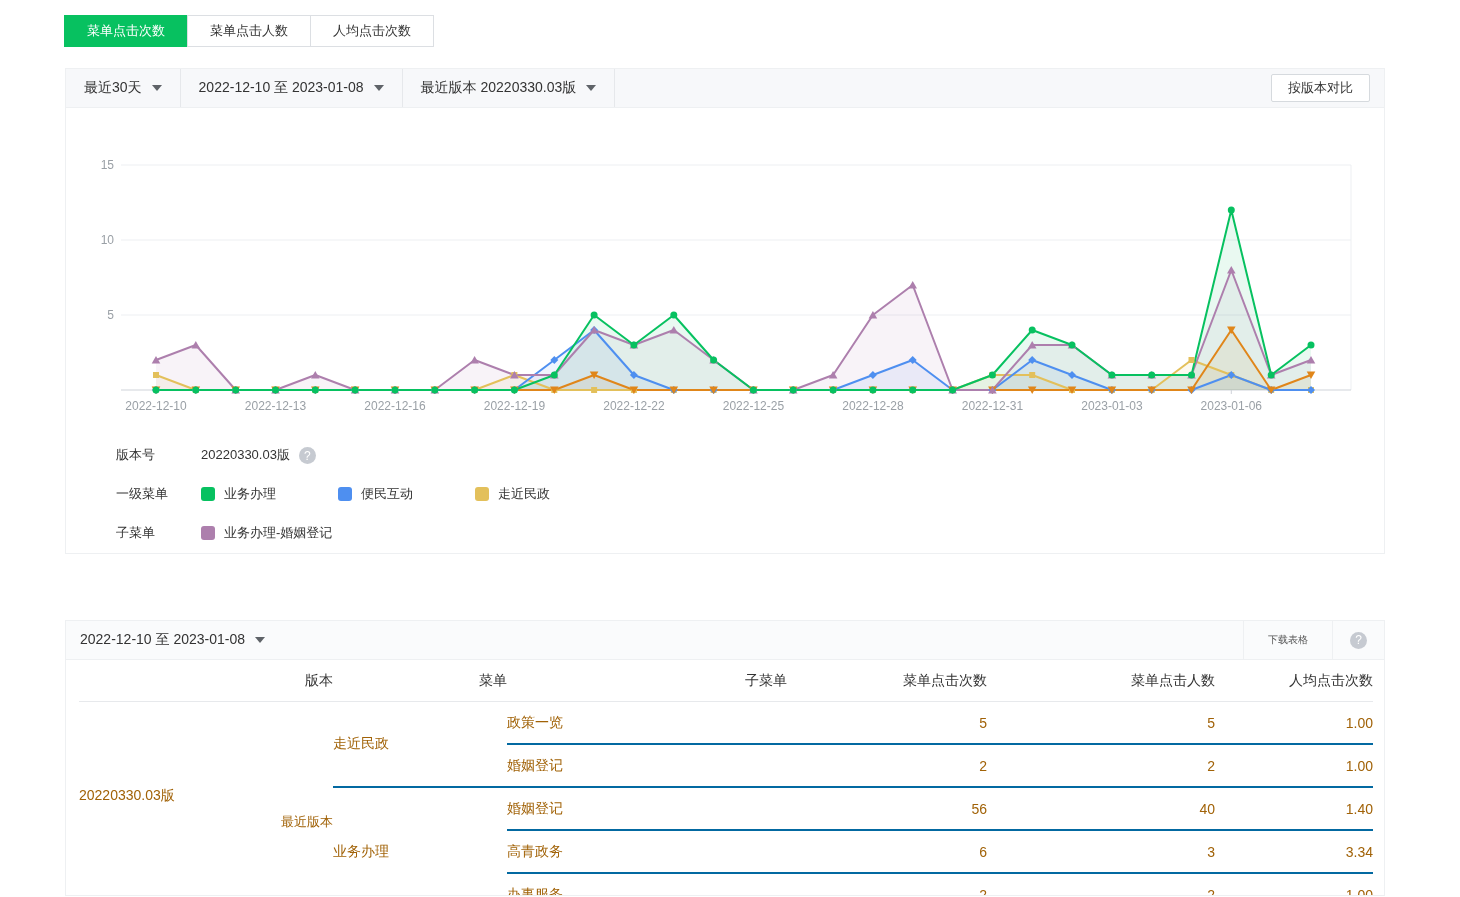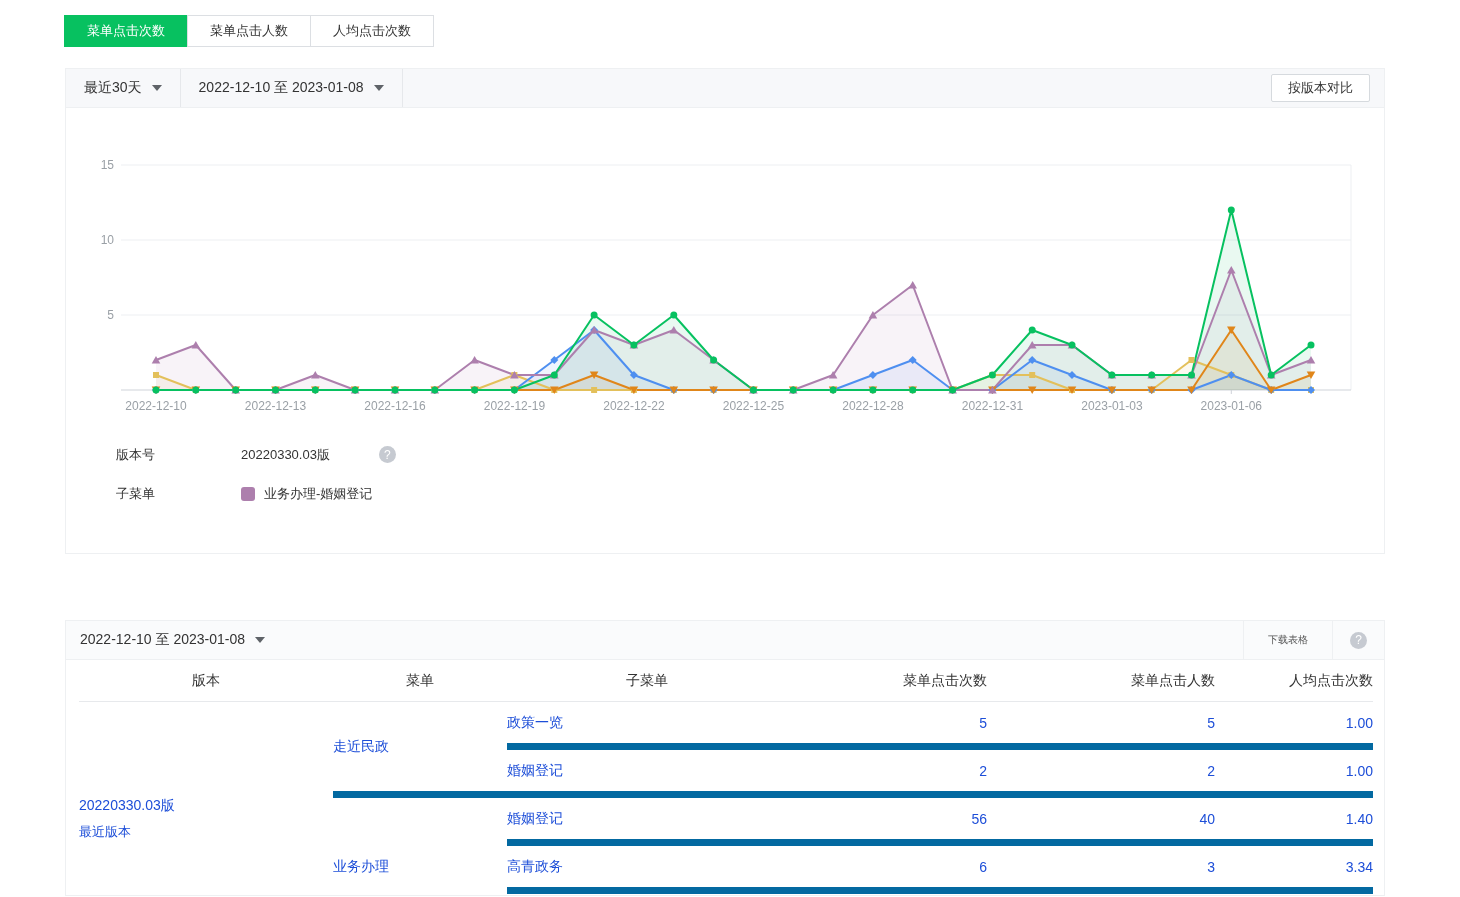"最近版本 20220330.03版" div.filter-item { html: none -> <div> <span>最近版本 20220330.03版</span> <span></span> </div> }
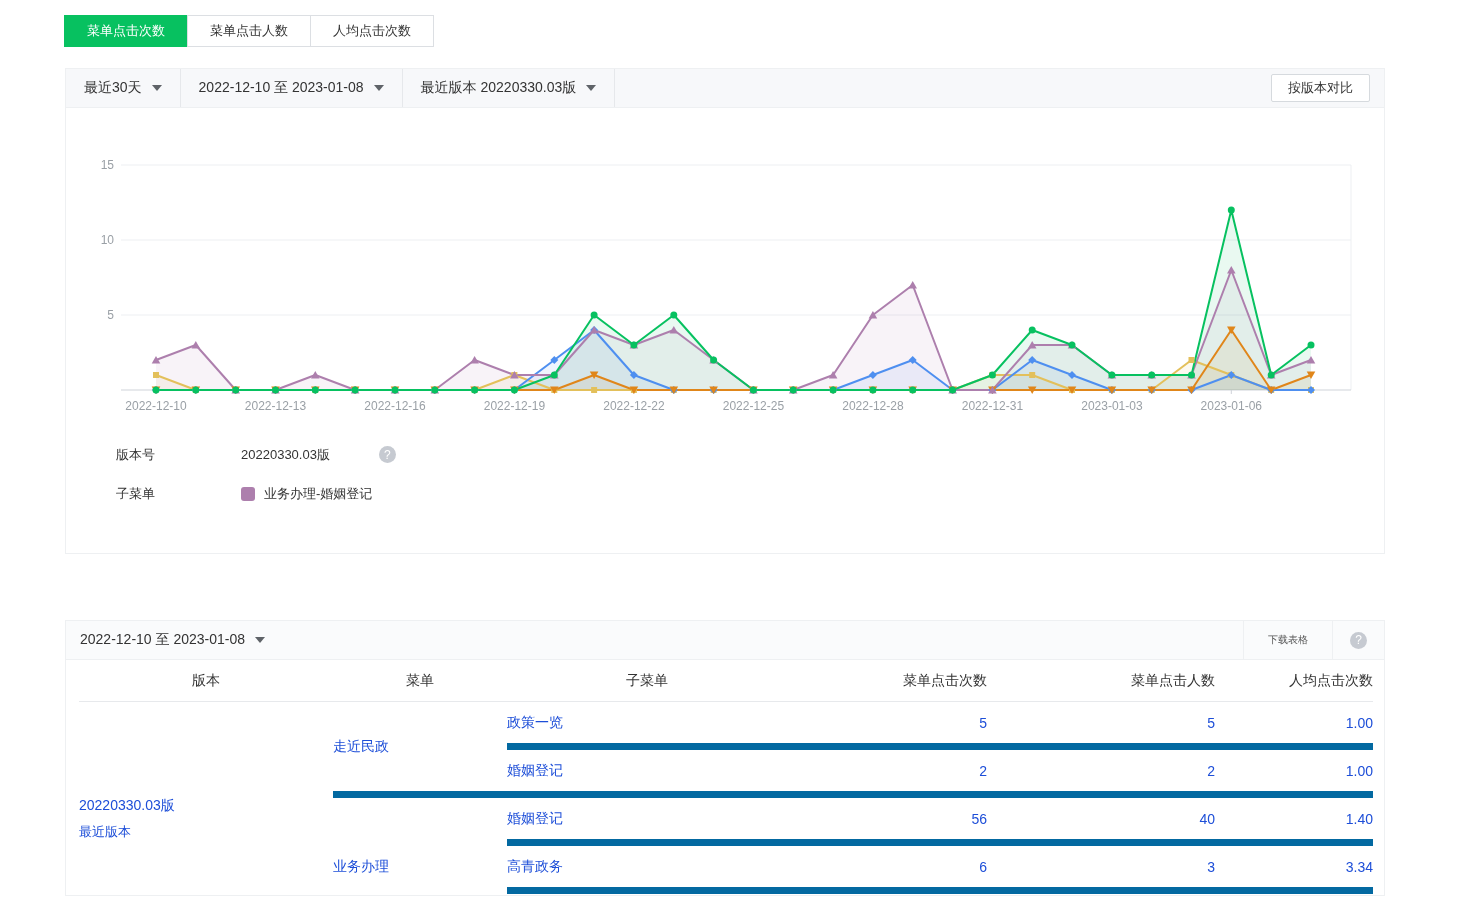"版本号" .legend-row { align-items: flex-start -> flex-end; gap: 40px -> none }
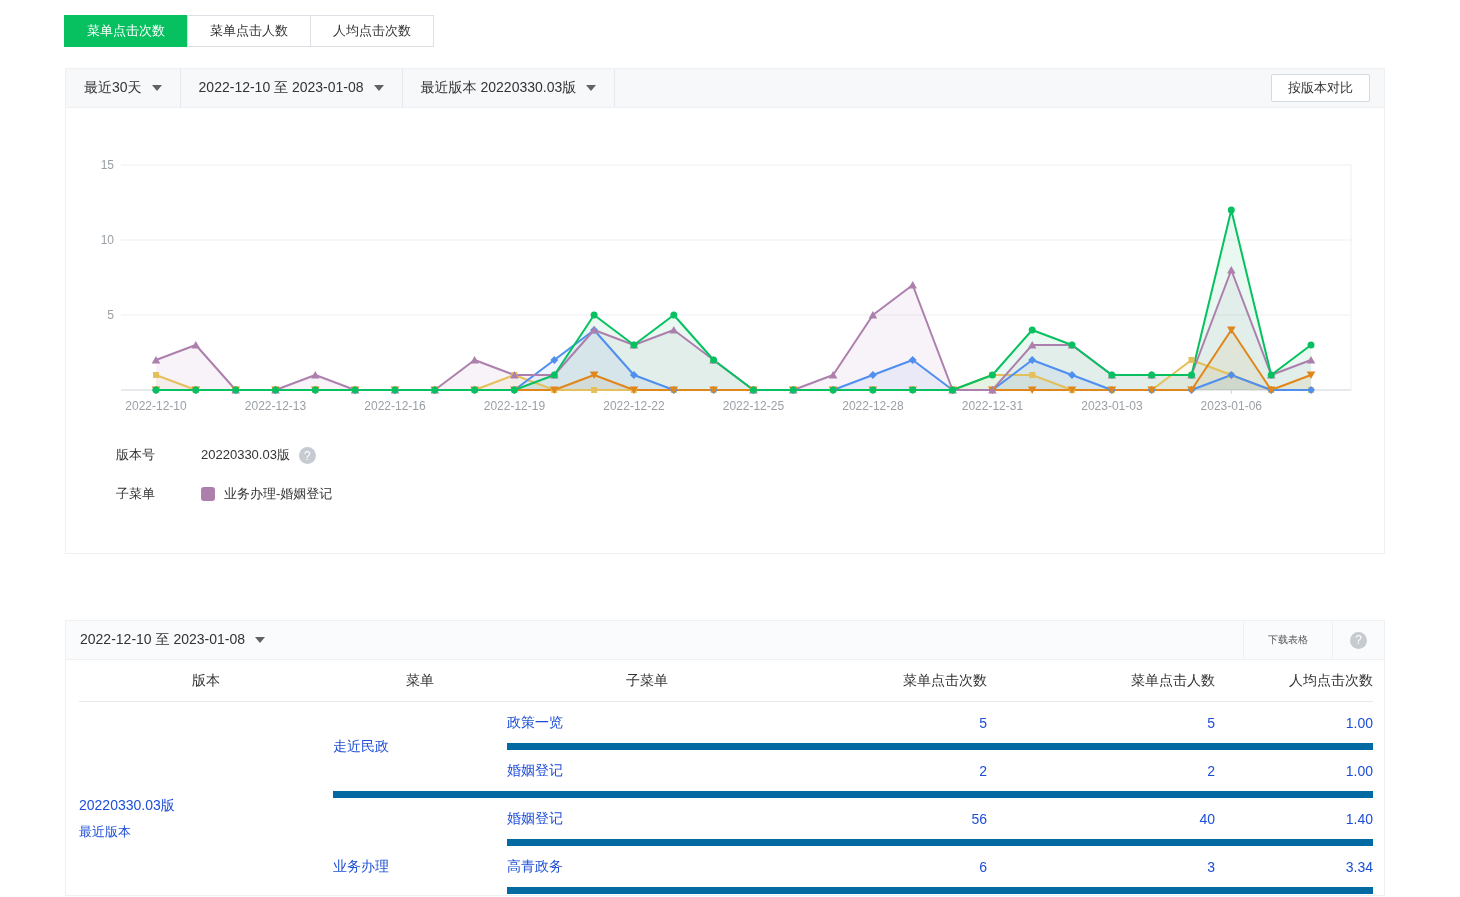"一级菜单" div.legend-row { html: none -> <div> <span>一级菜单</span> <span> <span> <span></span> <span>业务办理</span> </span> <span> <span></span> <span>便民互动</span> </span> <span> <span></span> <span>走近民政</span> </span> </span> </div> }
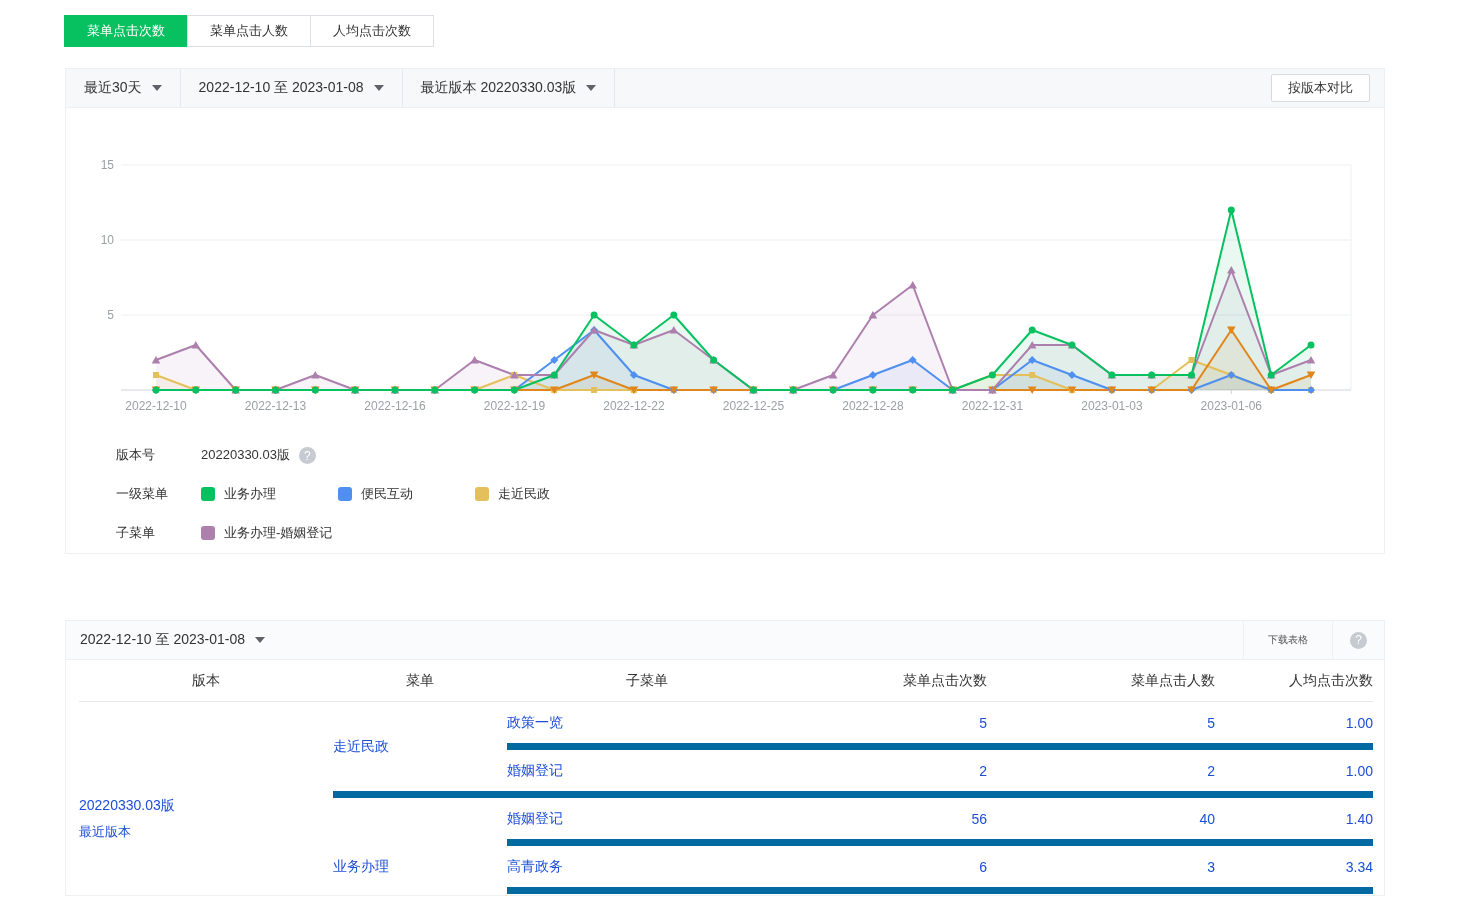"版本" th { text-align: center -> right }
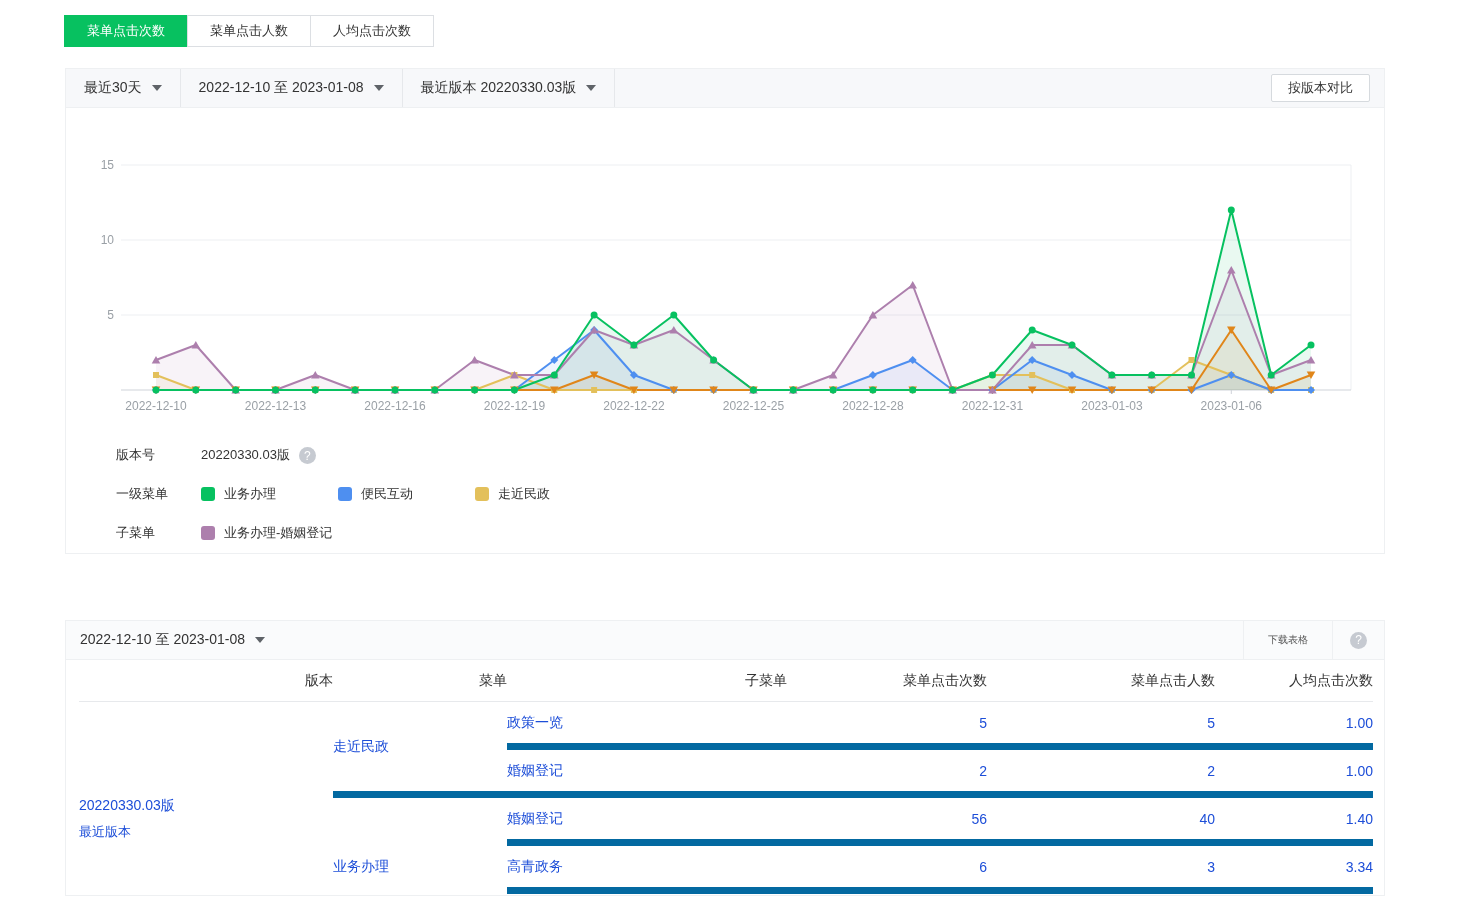"政策一览" td { border-bottom: 7px solid #0369a1 -> 2px solid #0369a1; color: #1d4ed8 -> #a16207 }
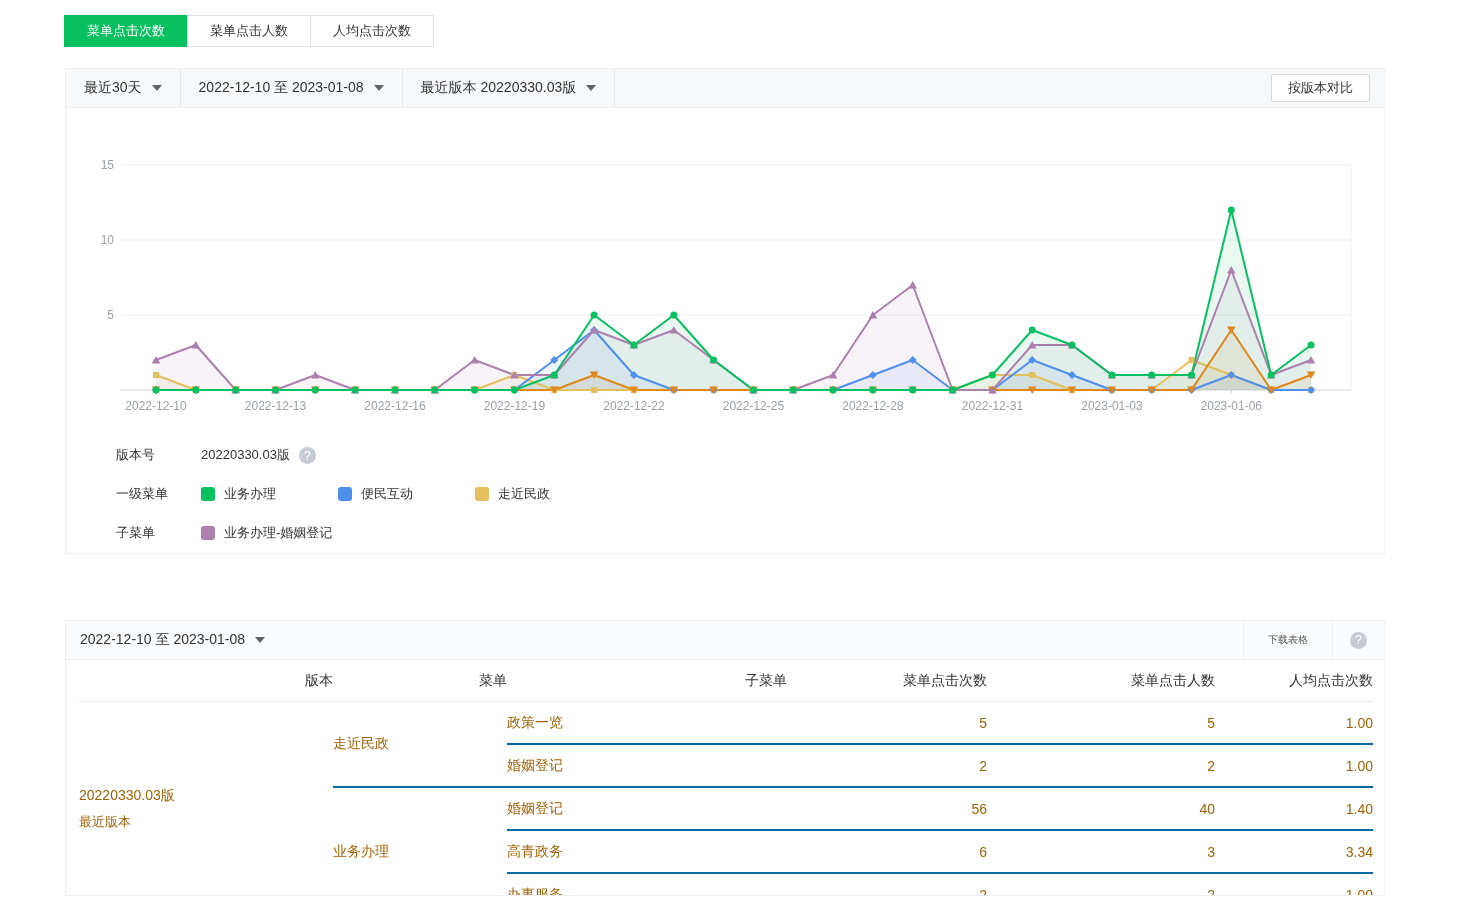"最近版本" .version-line2 { text-align: none -> right }
